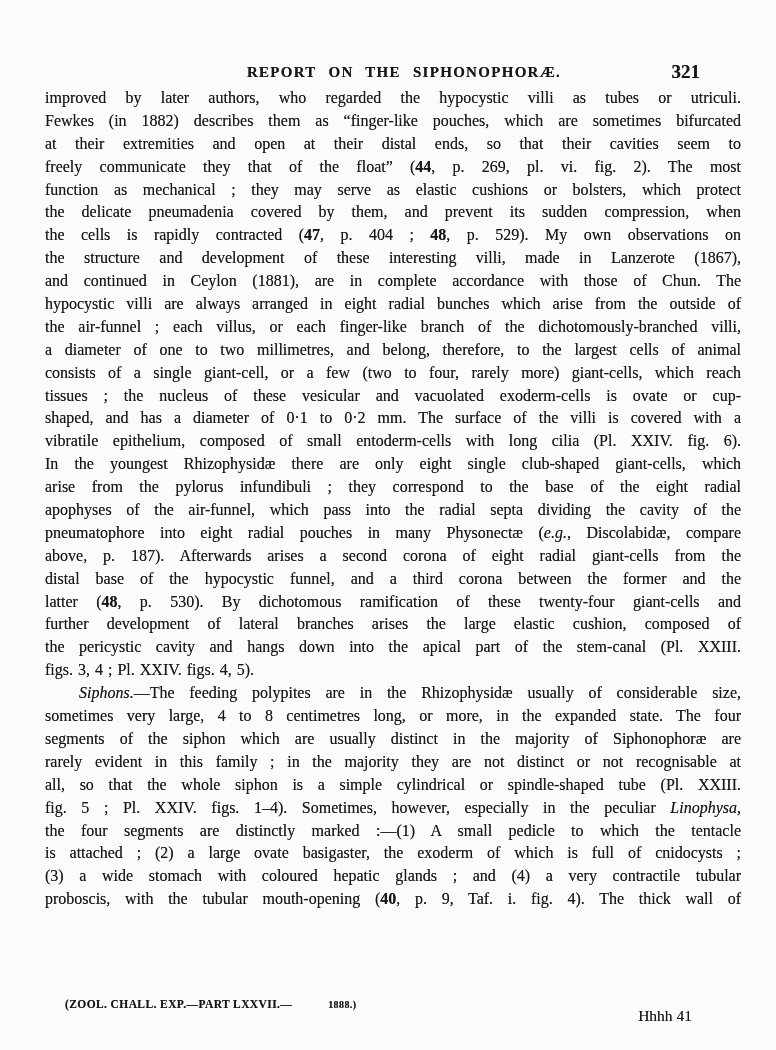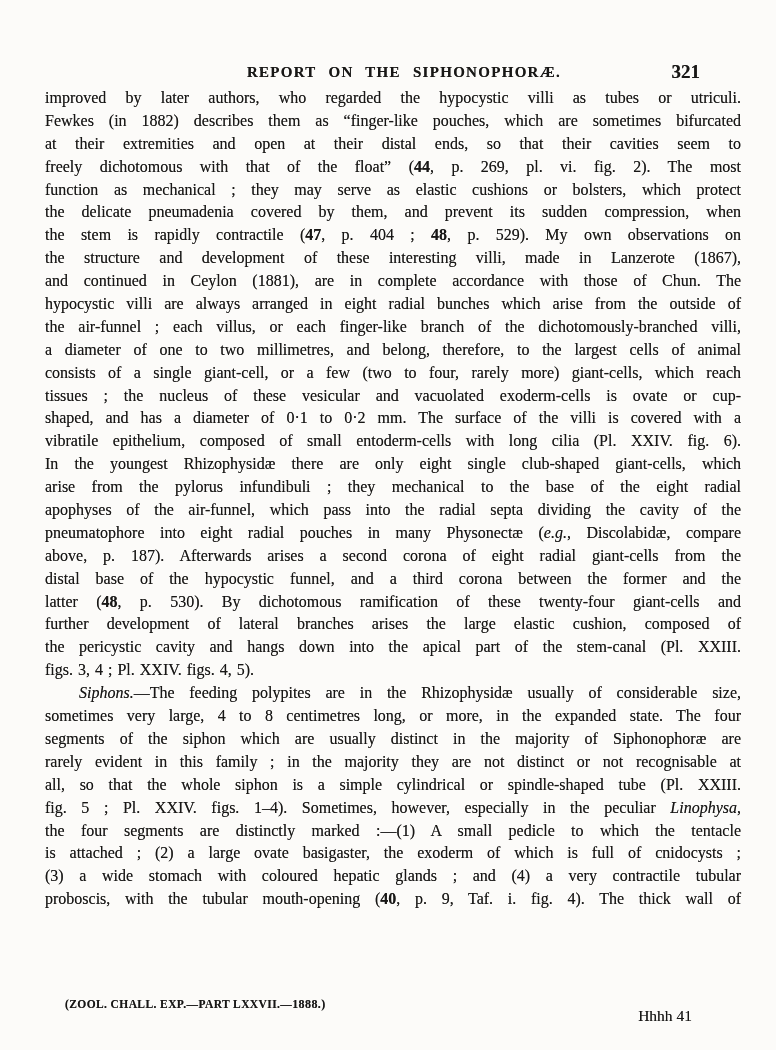"freely dichotomous with that of" span { text: dichotomous with -> communicate they }
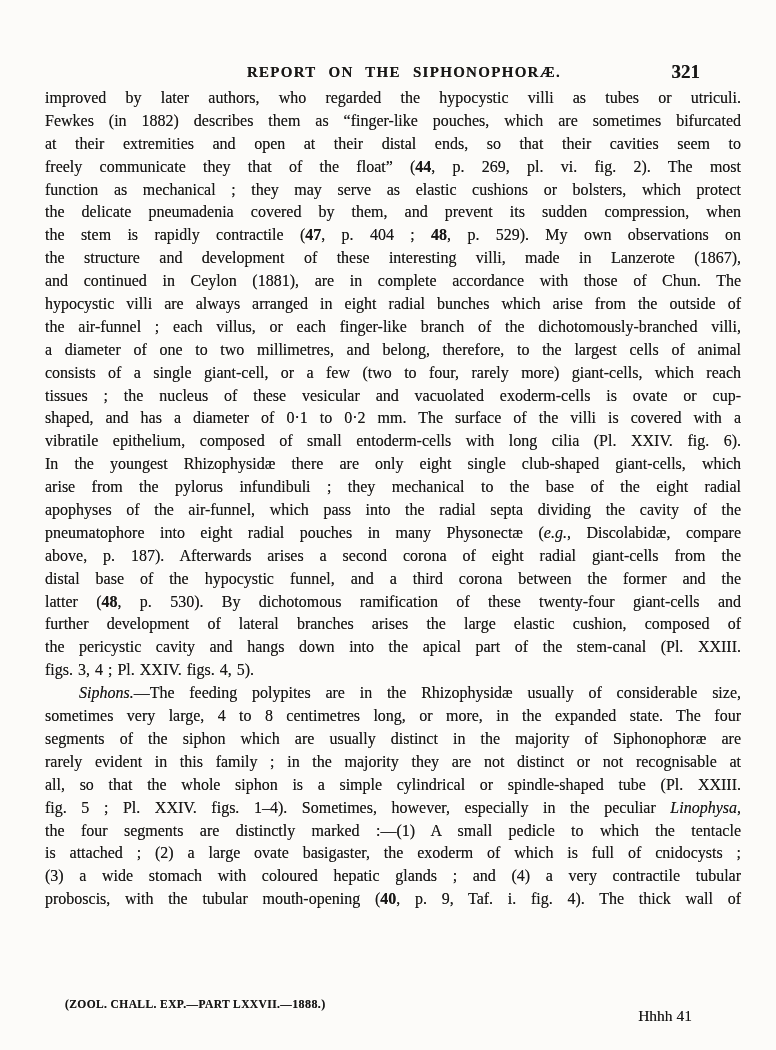"the stem is rapidly contractile" span { text: stem is rapidly contractile -> cells is rapidly contracted }
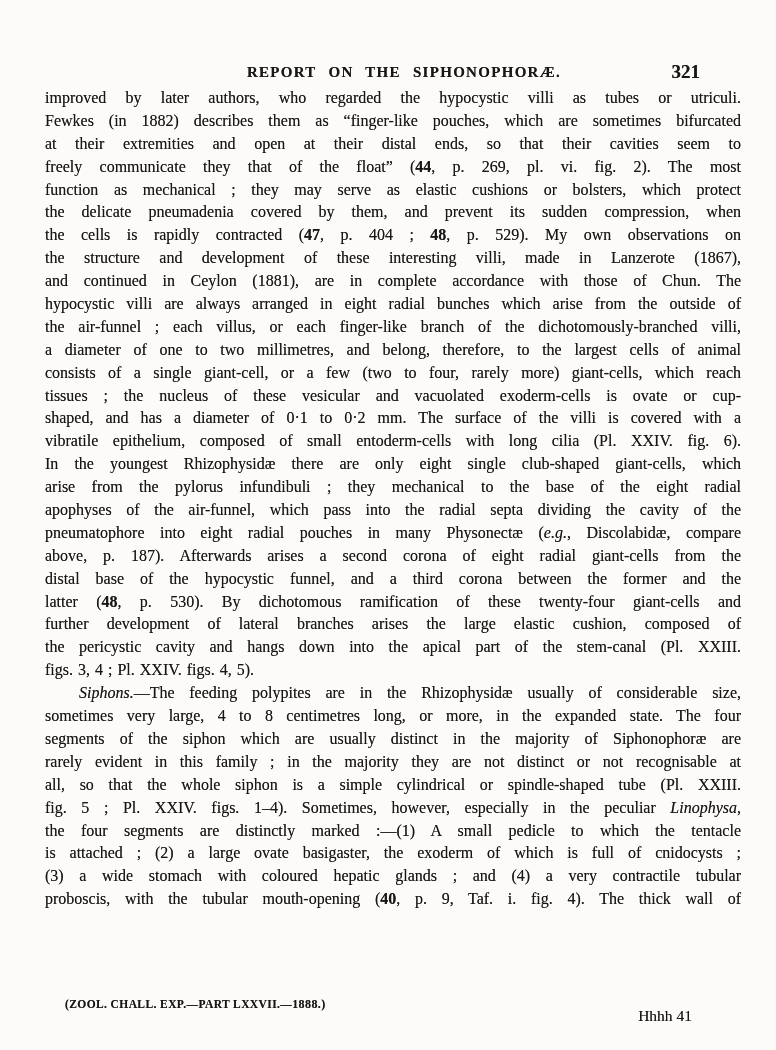"arise from the pylorus infundibuli" span { text: mechanical -> correspond }
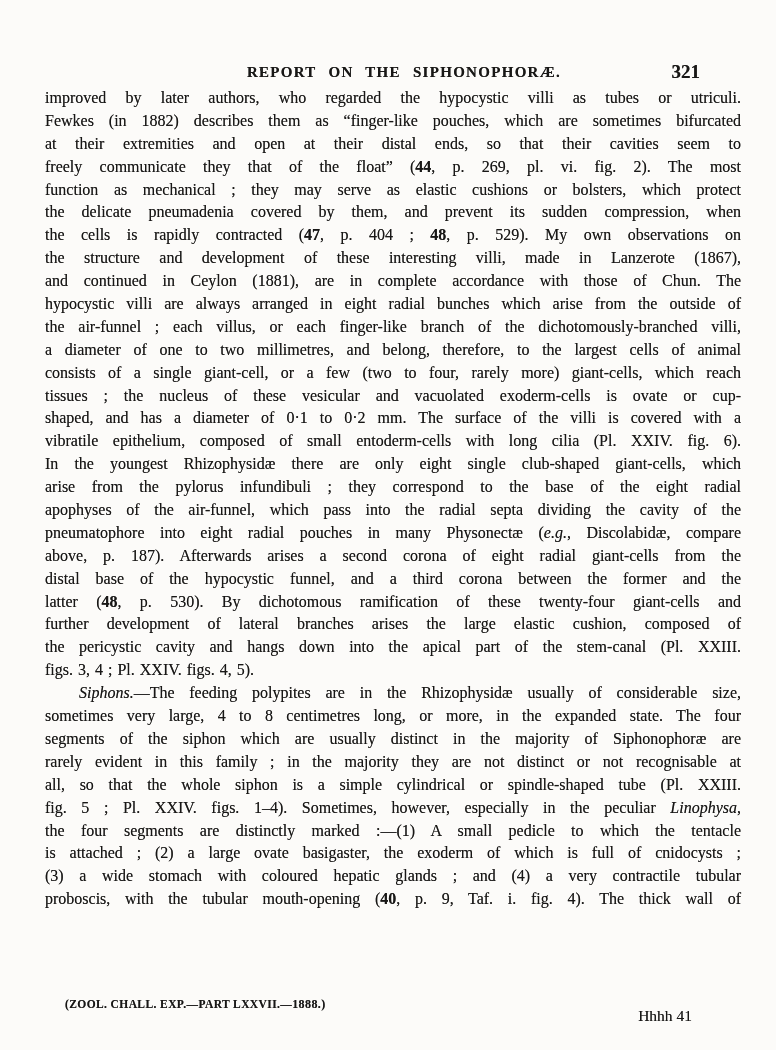"1888.)" .imprint .yr { font-size: 12px -> 10px; margin-left: none -> 36px }
